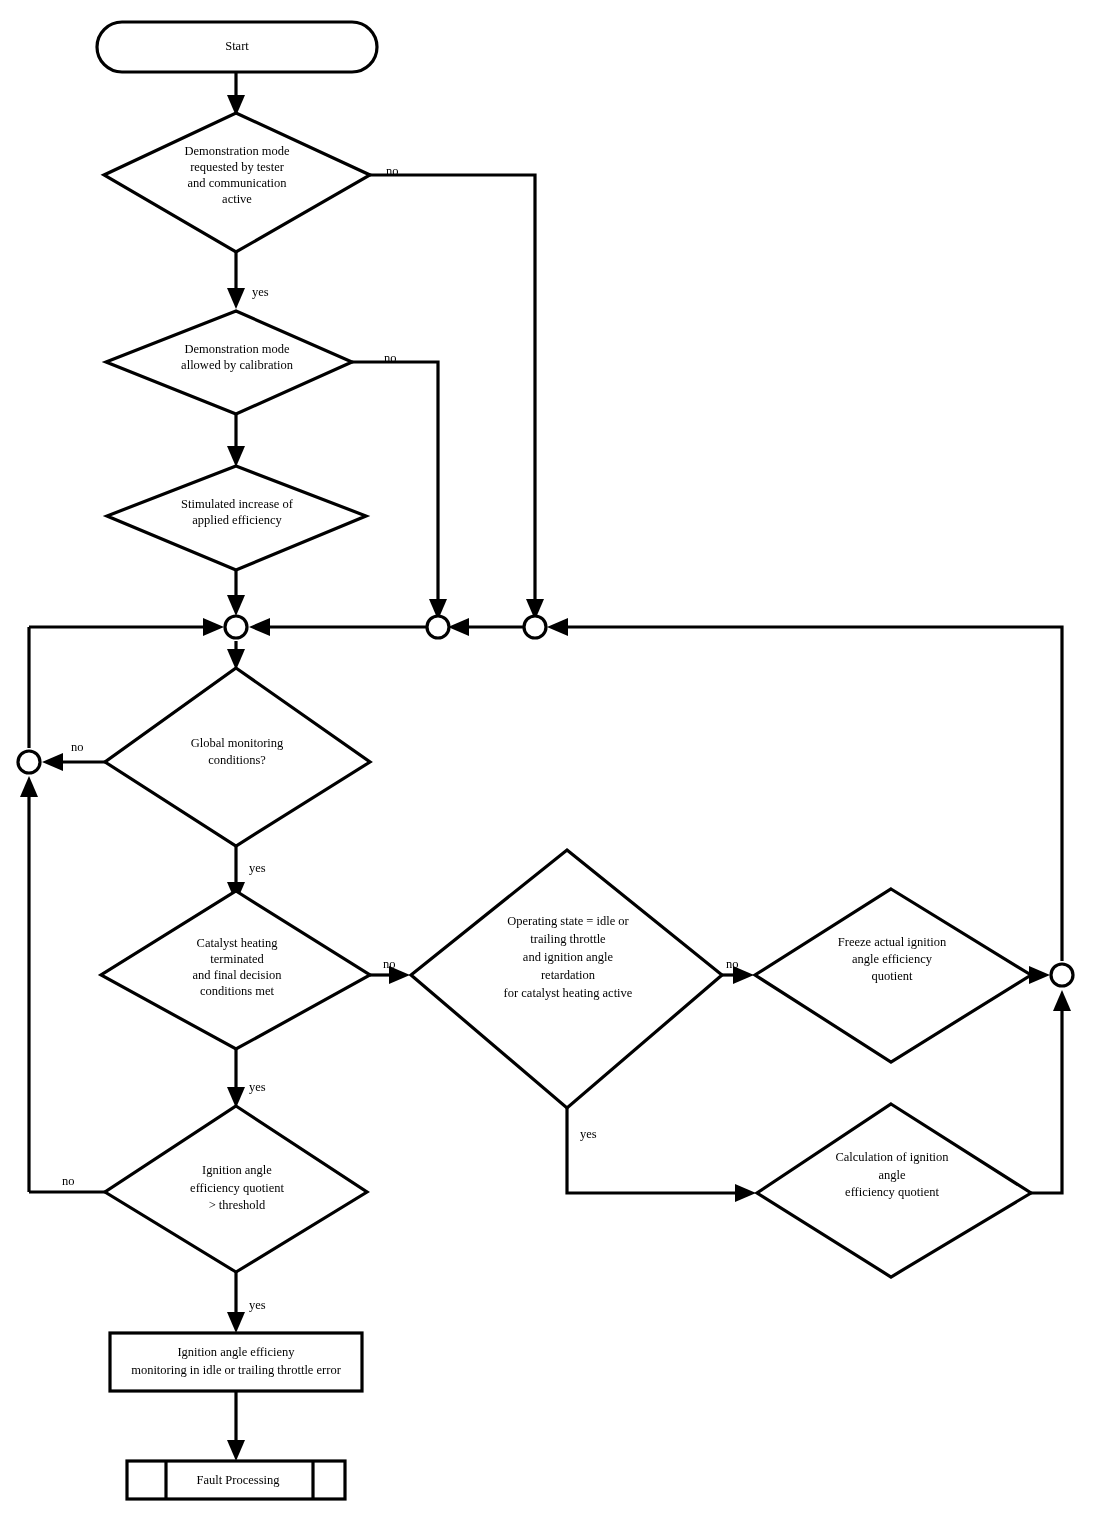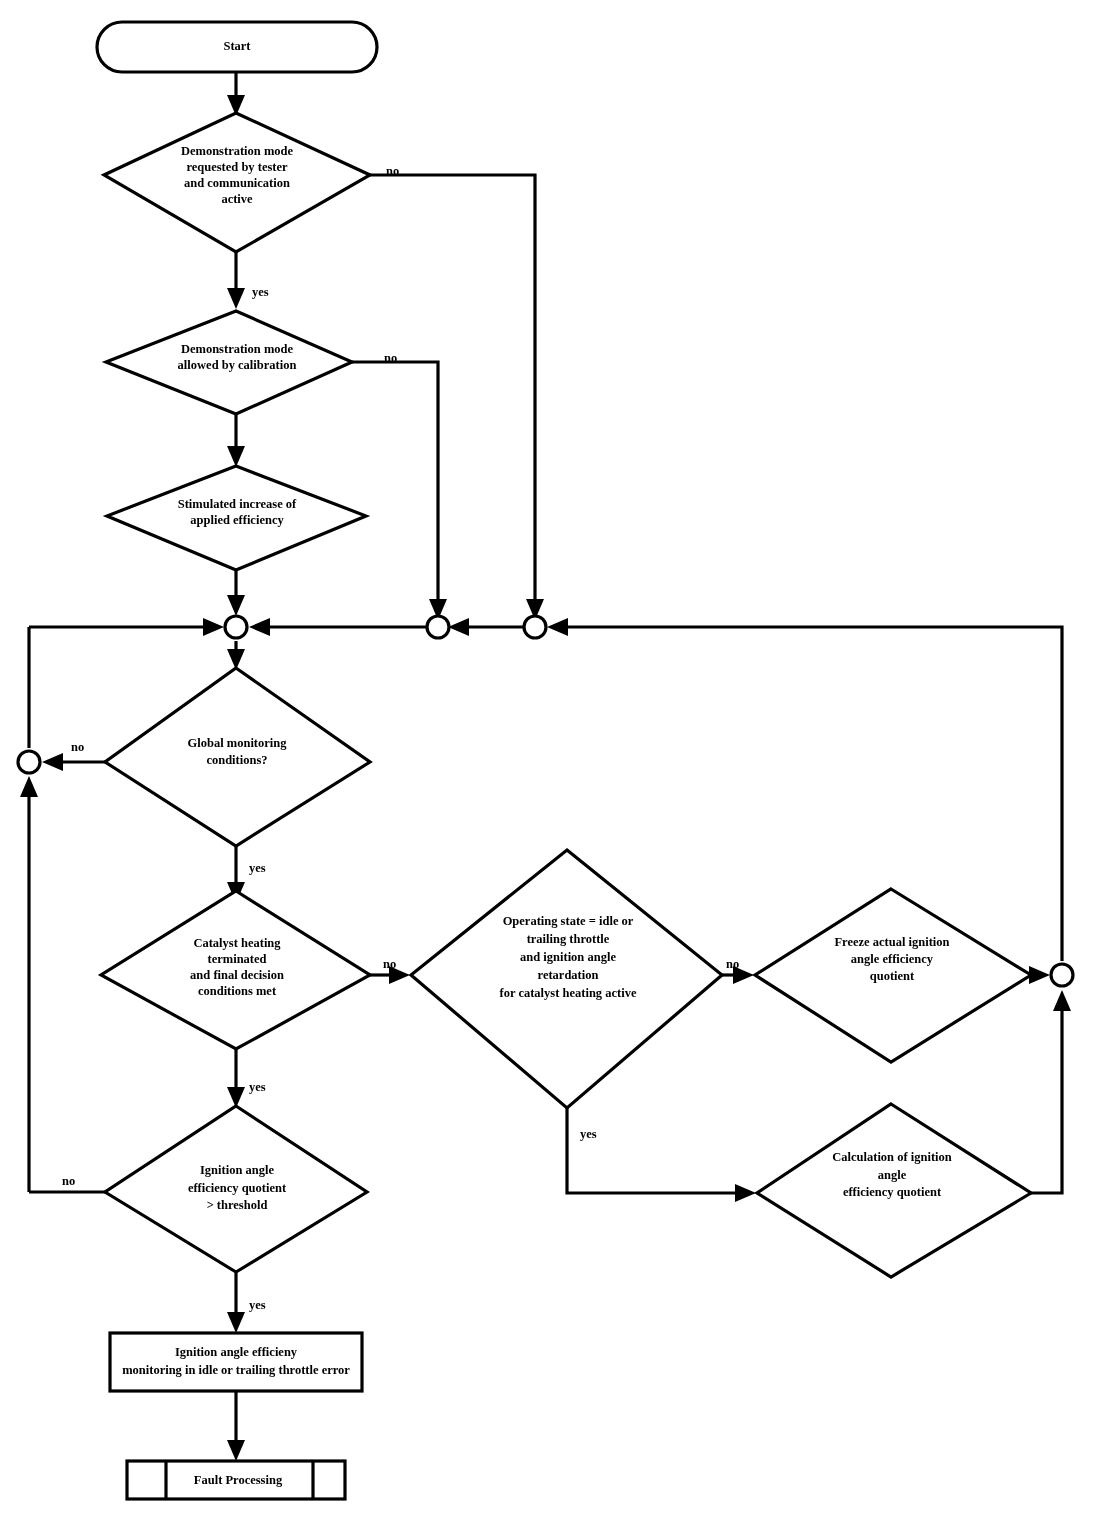"Start" #flowchart-root { font-weight: bold -> none }
